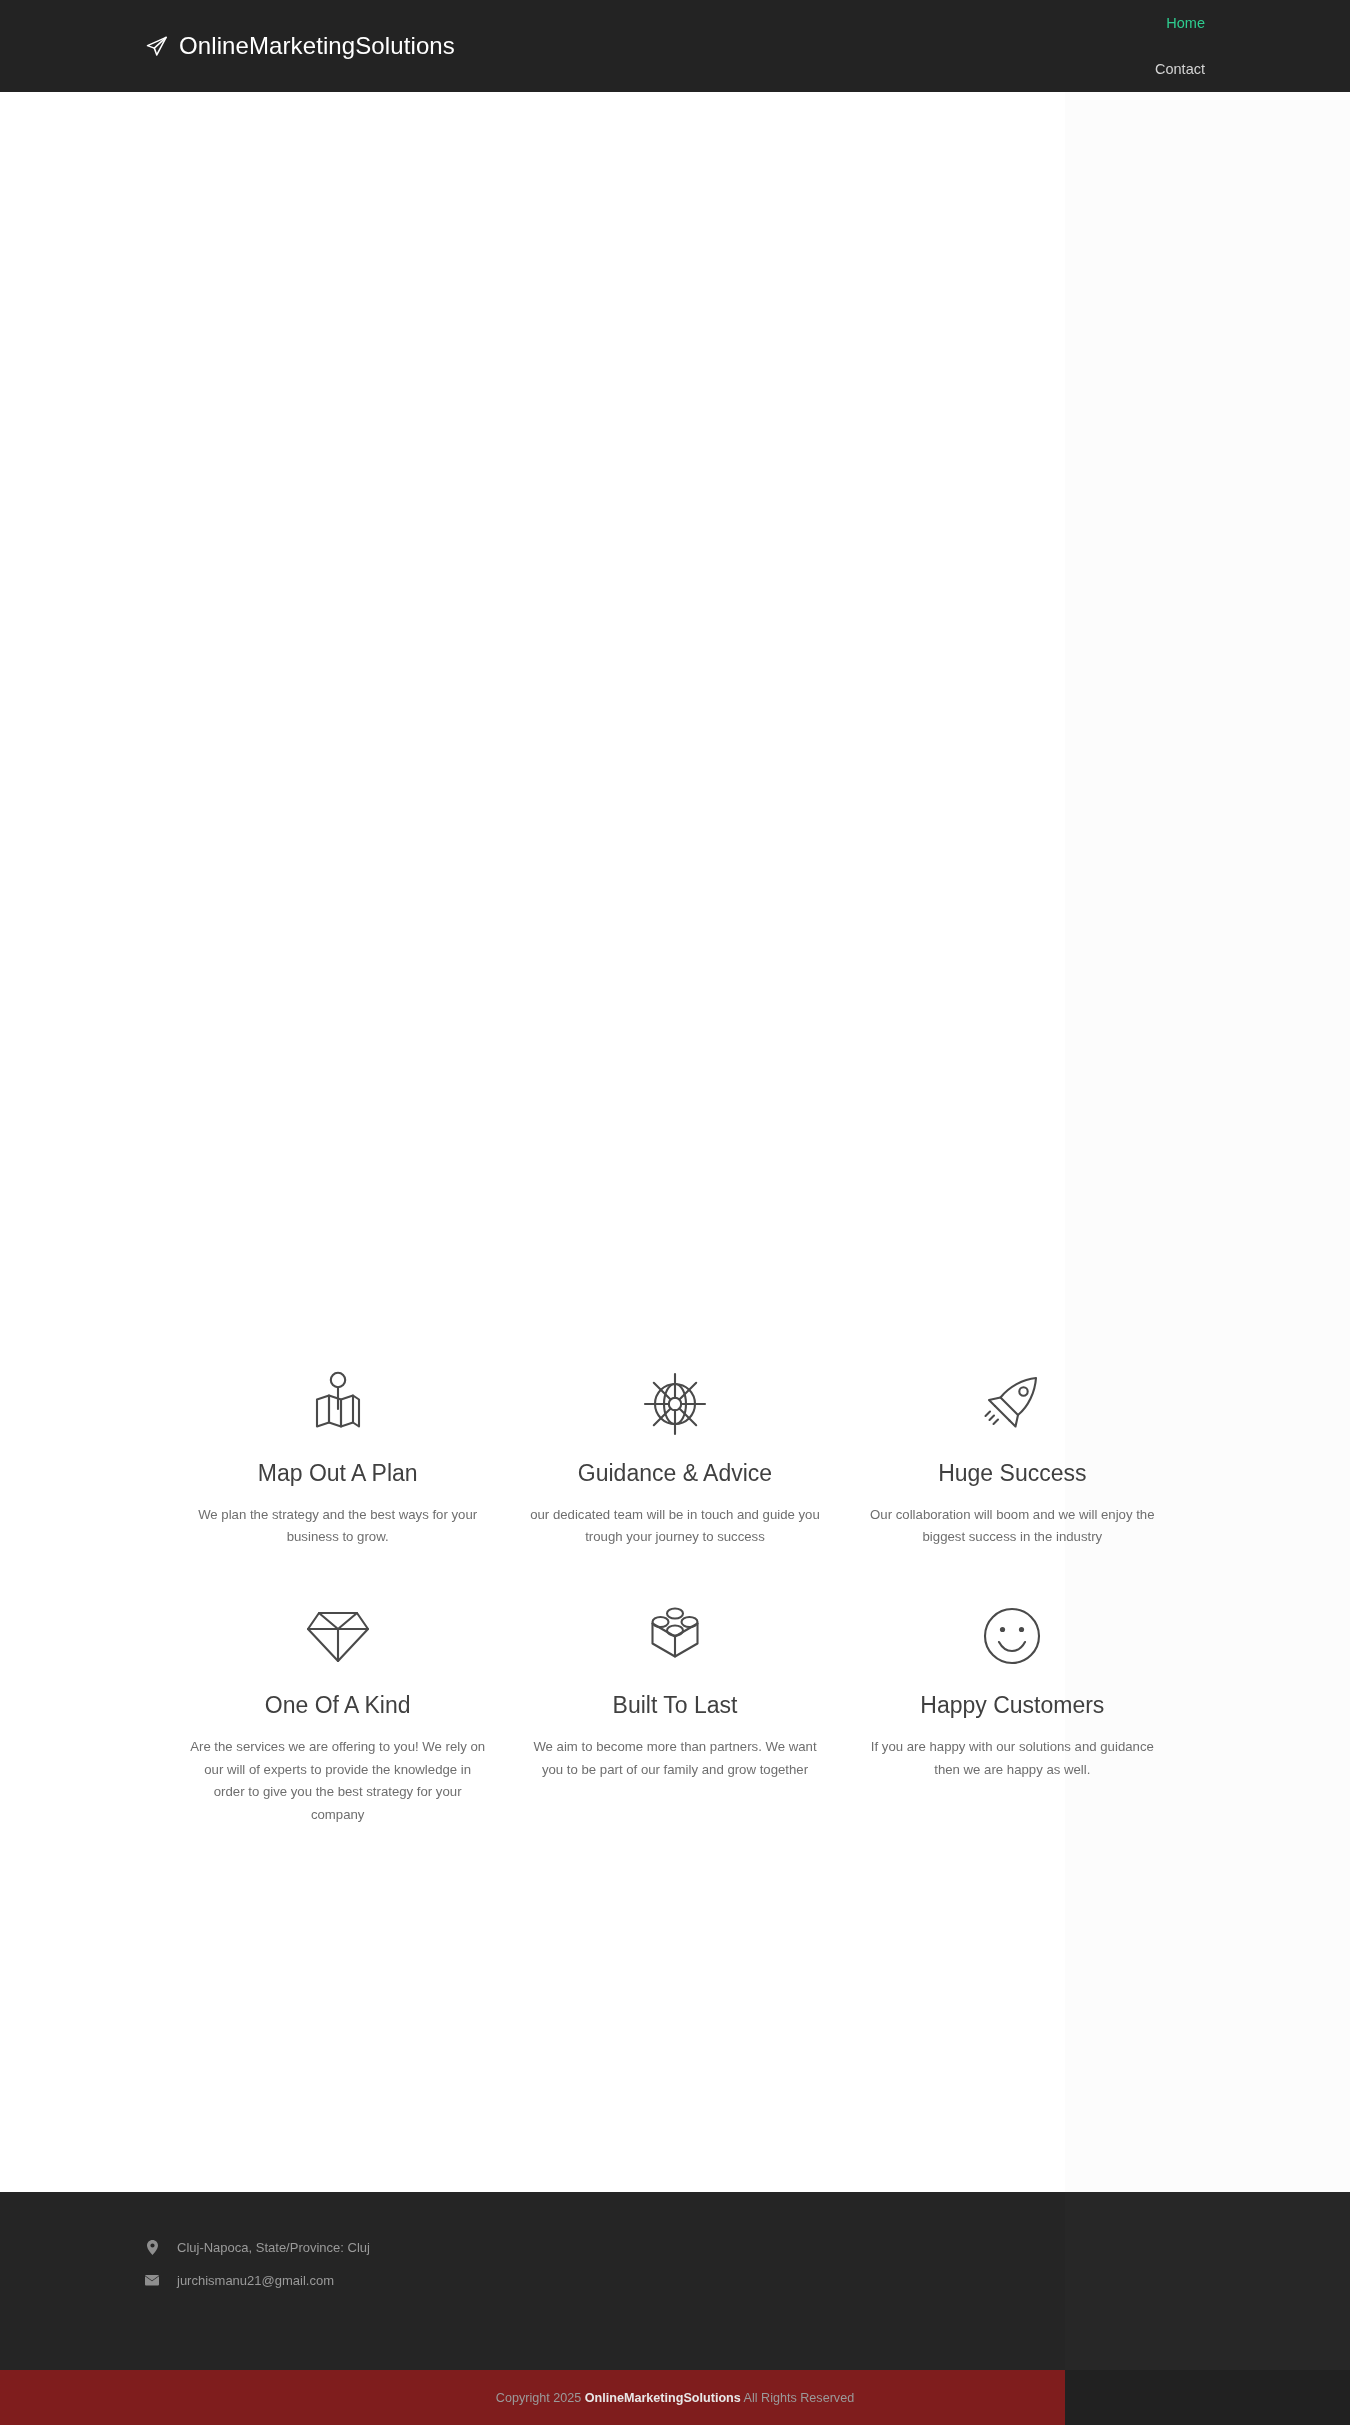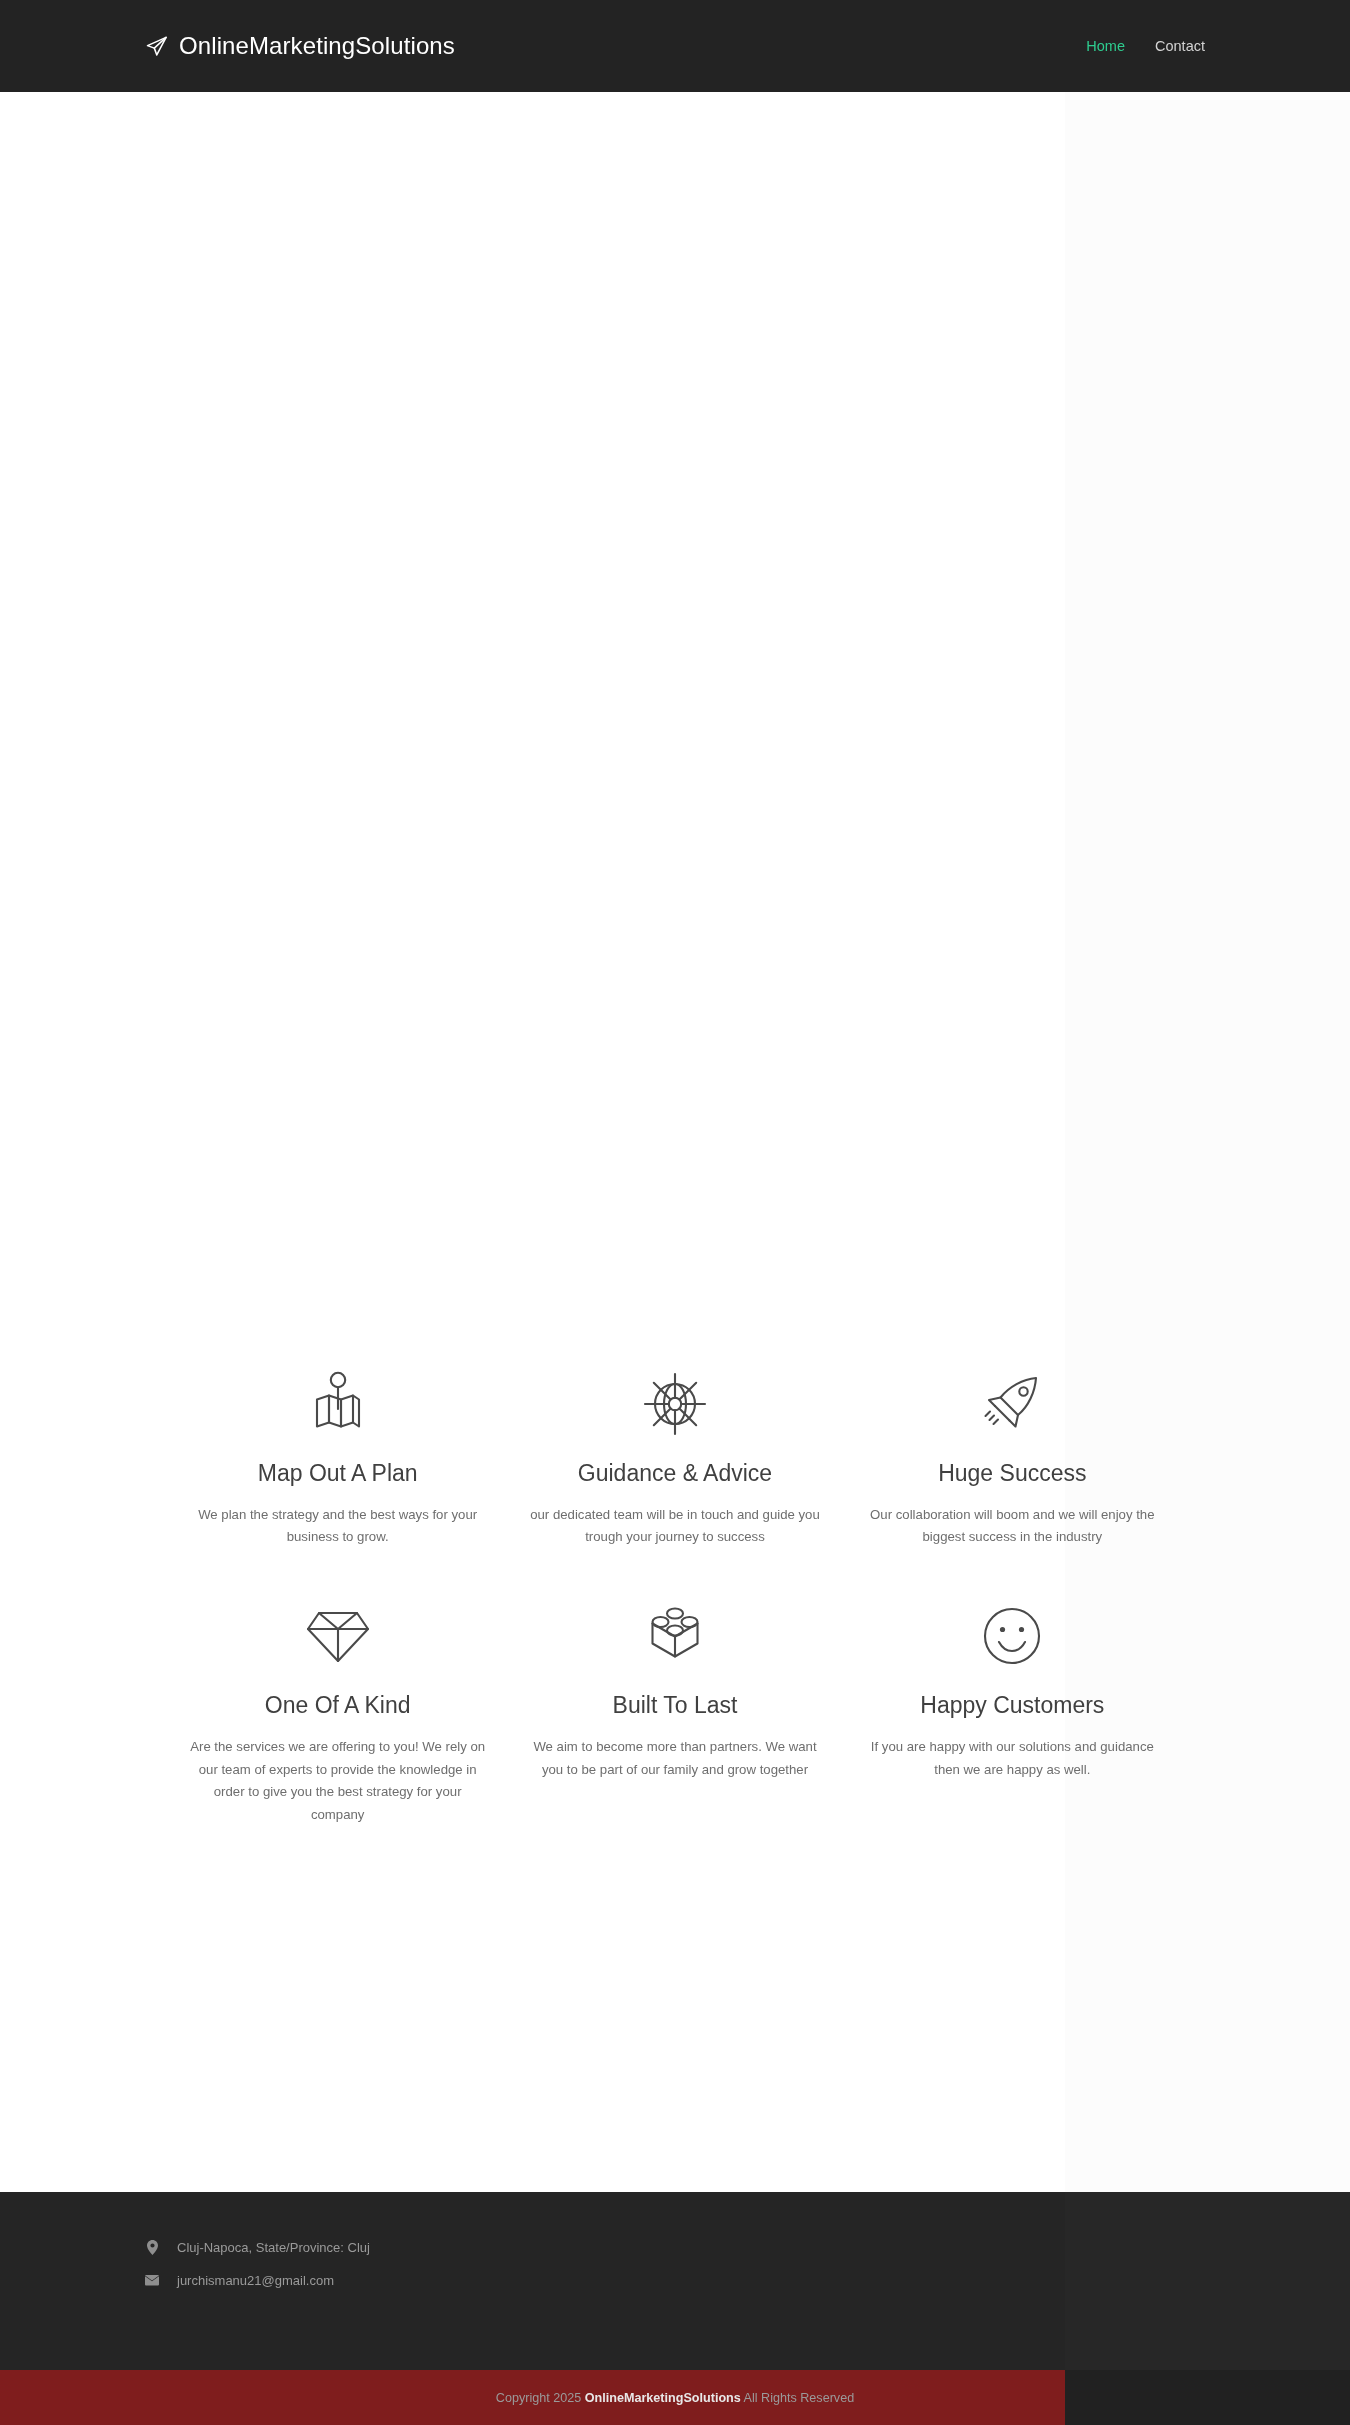"Home" .main-nav { flex-direction: none -> column }
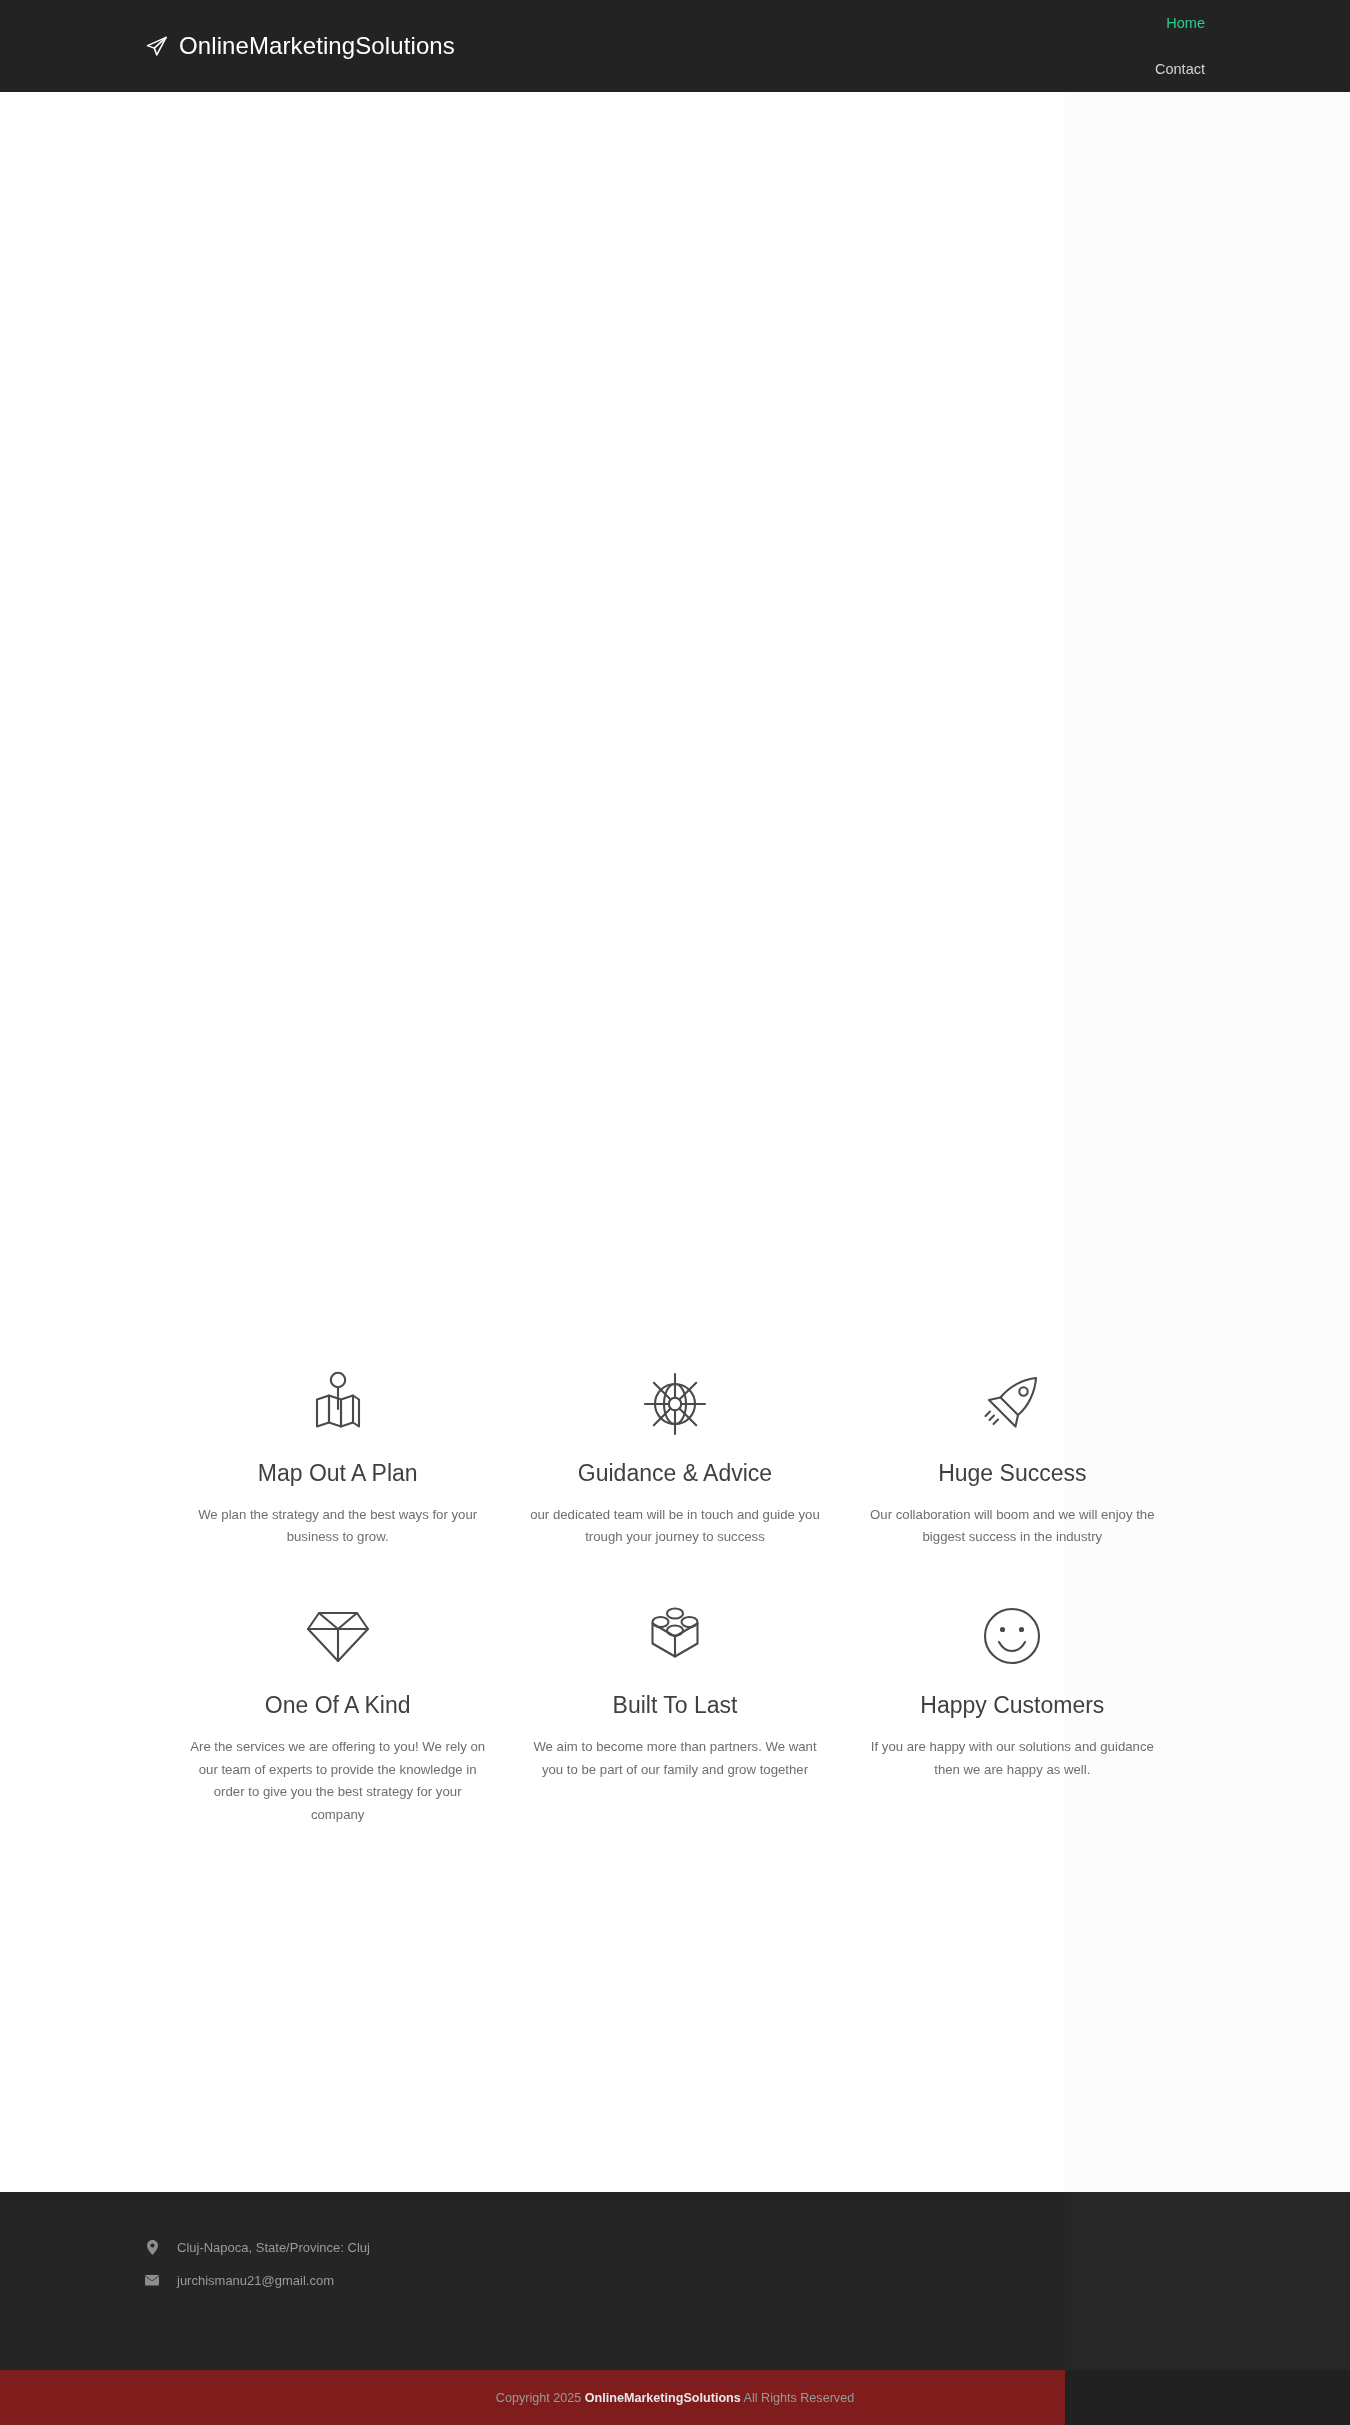"Are the services we are" div.feature-text { text: team -> will }
